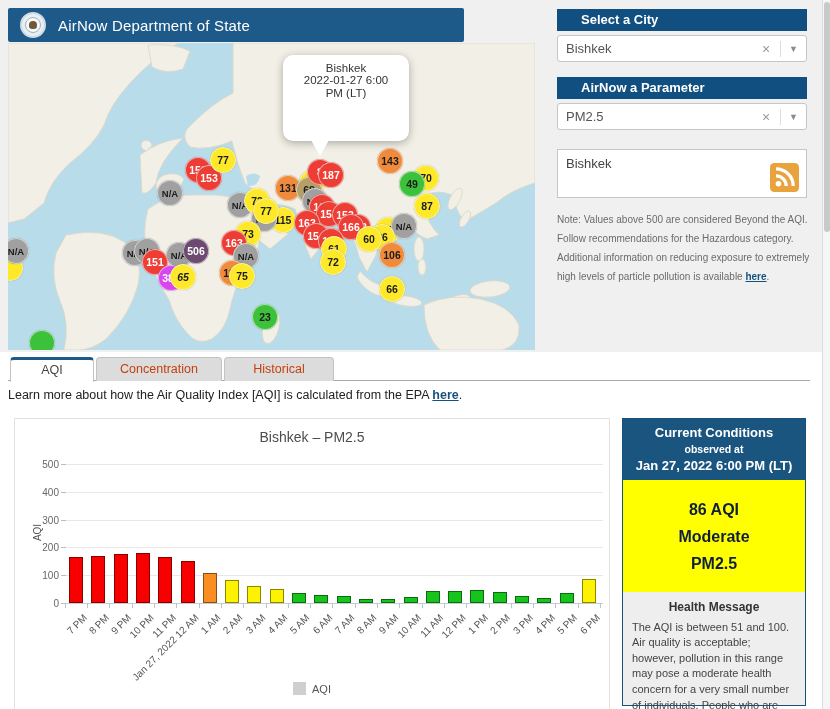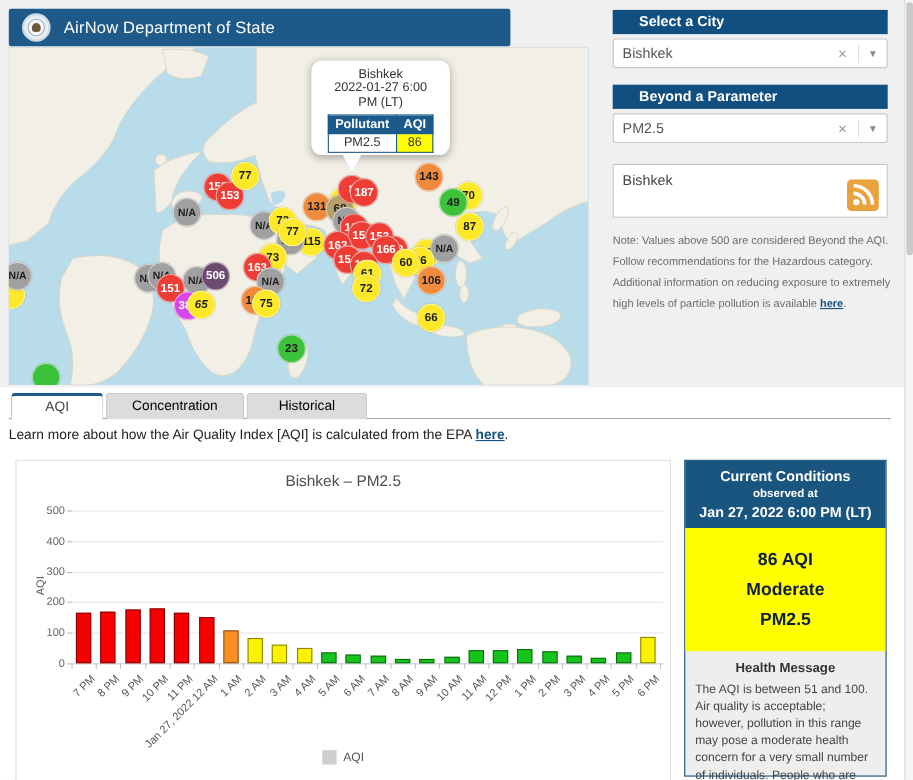"Beyond a Parameter" div.panel-header { text: Beyond -> AirNow }
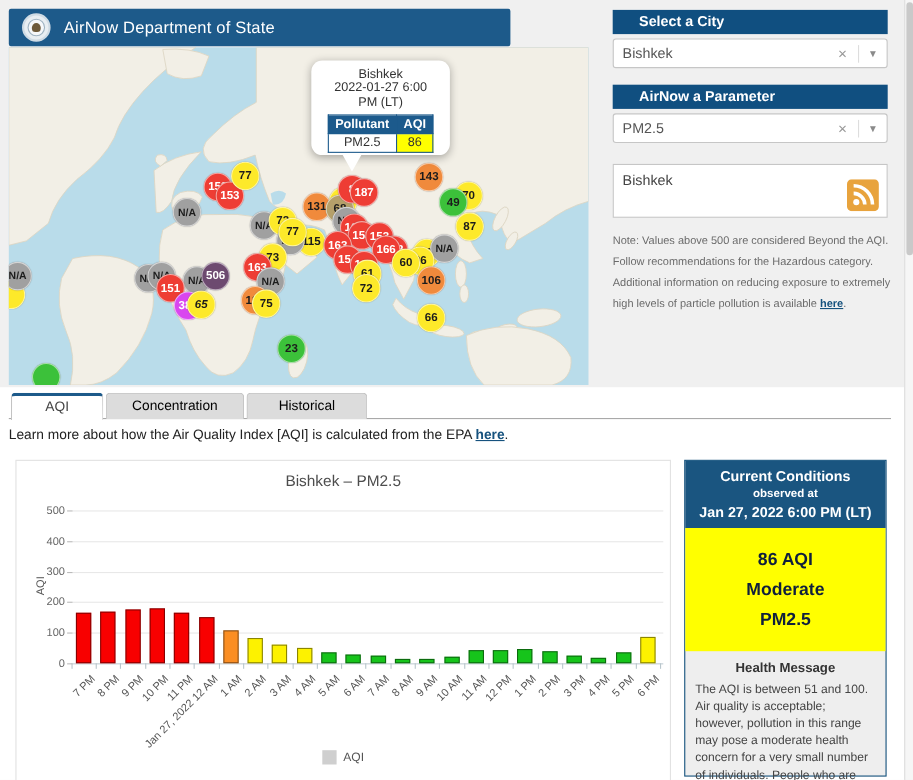"Pollutant" table { html: <table> <tbody> <tr> <th>Pollutant</th> <th>AQI</th> </tr> <tr> <td>PM2.5</td> <td>86</td> </tr> </tbody> </table> -> none }
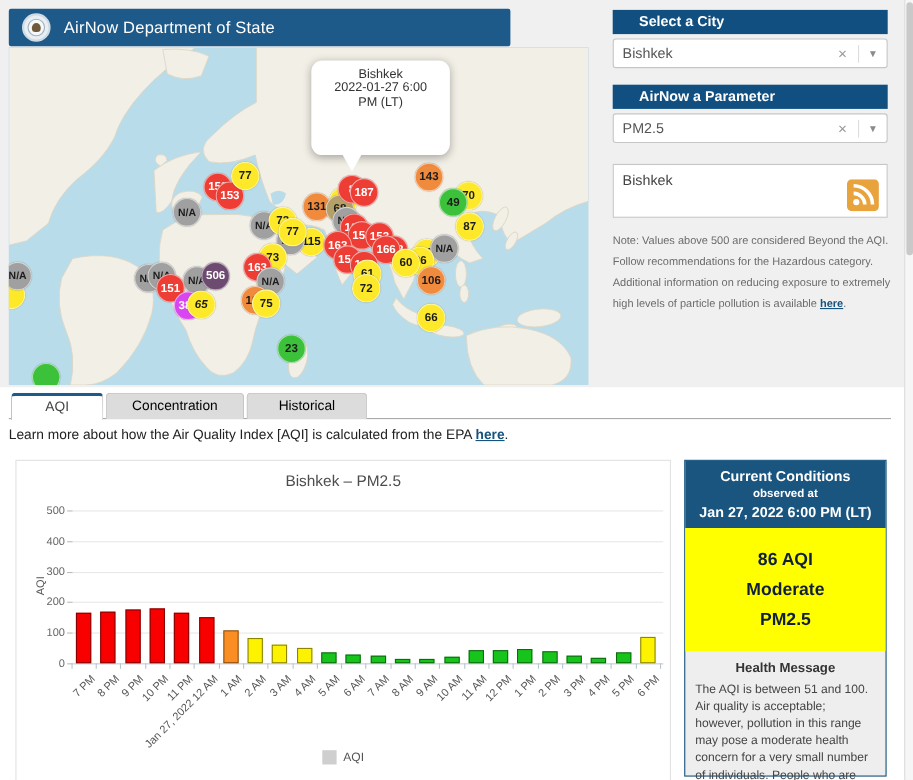"Concentration" .tab { color: #000000 -> #c2410c }
